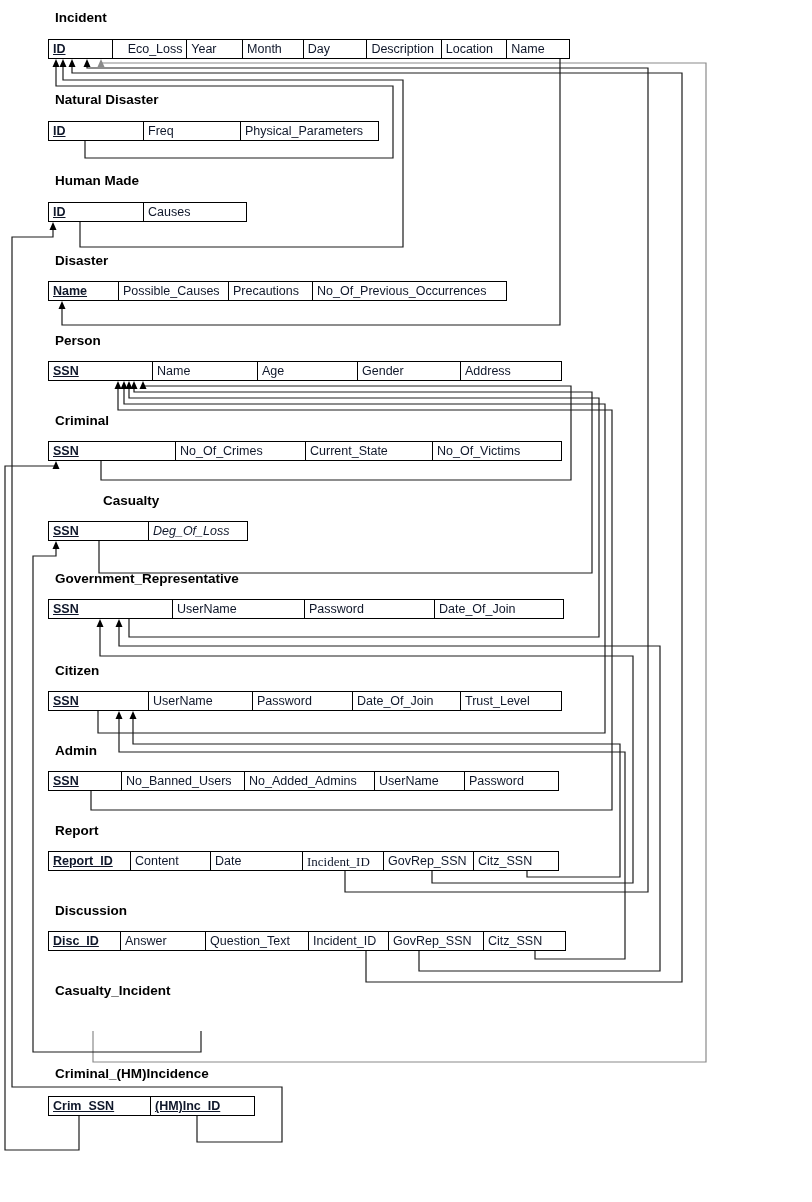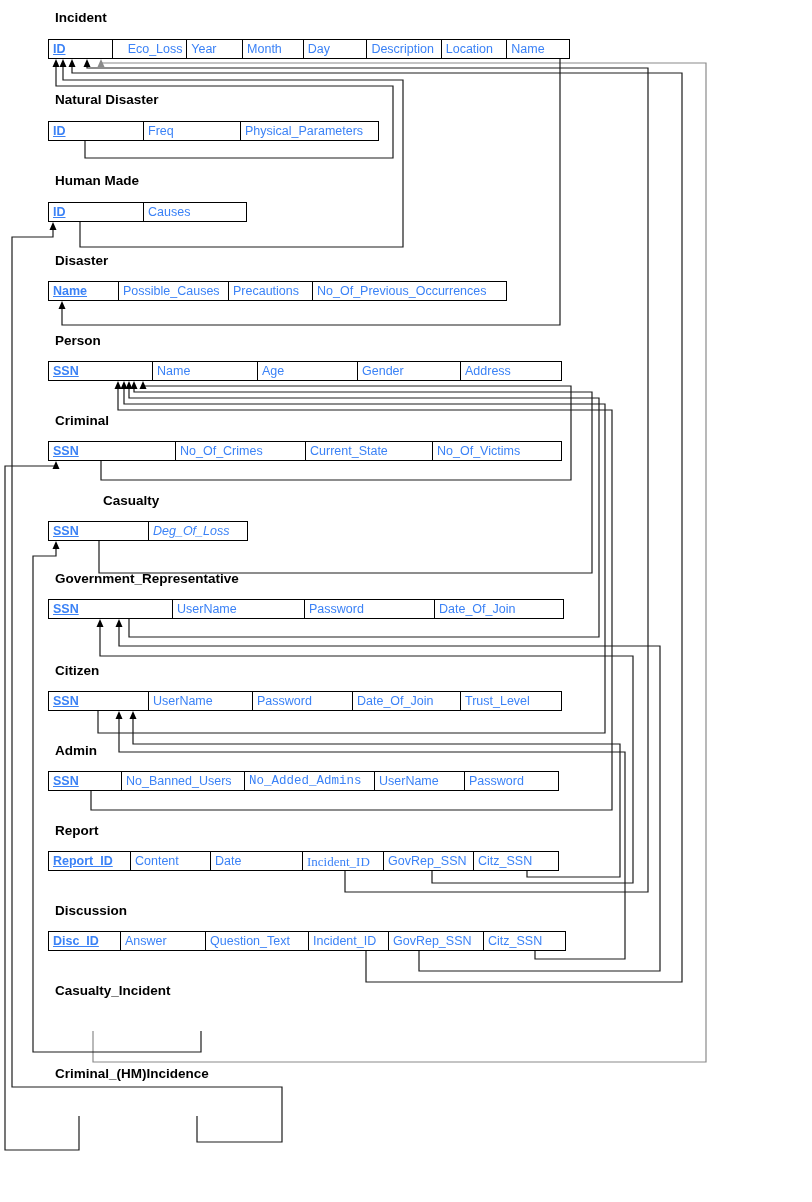"ID" .tbl-cell { color: #3b82f6 -> #0f172a }
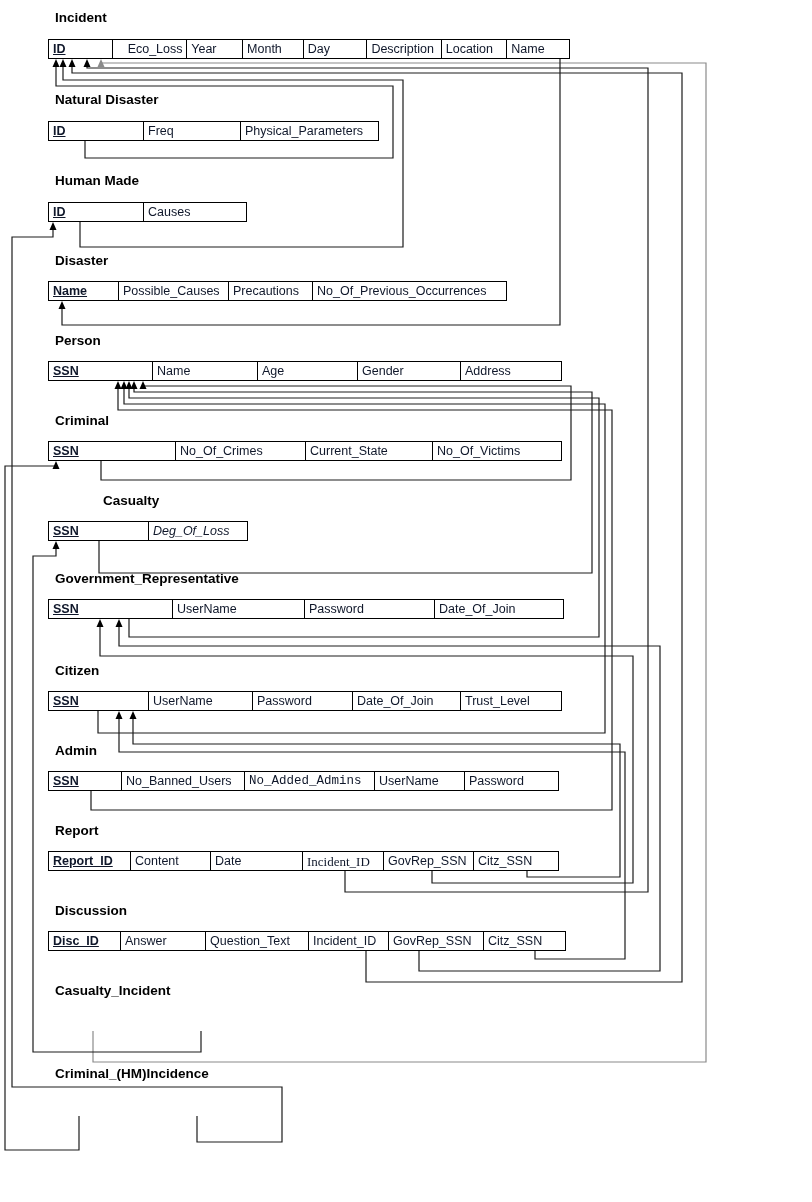"No_Added_Admins" div.tbl-cell { font-family: Liberation Mono, monospace -> none }
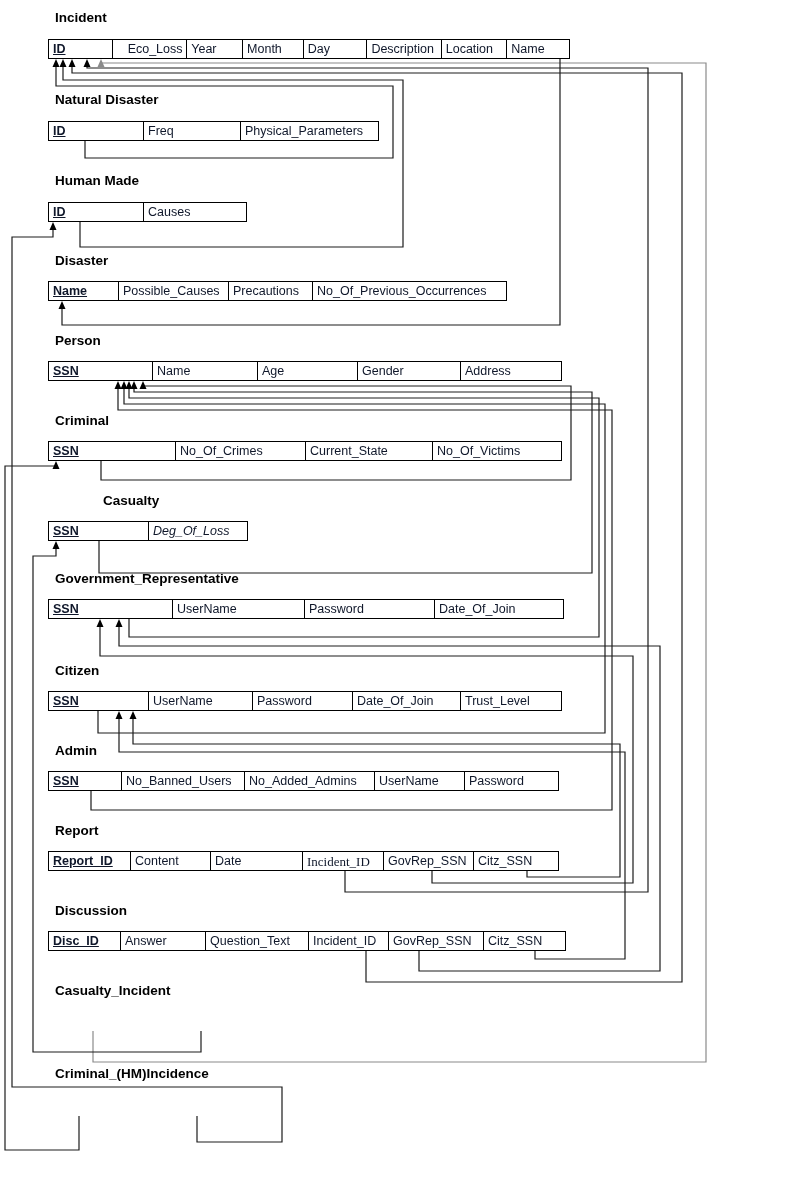"Crim_SSN" div.tbl-row { html: none -> <div> <div><span>Crim_SSN</span></div> <div><span>(HM)Inc_ID</span></div> </div> }
